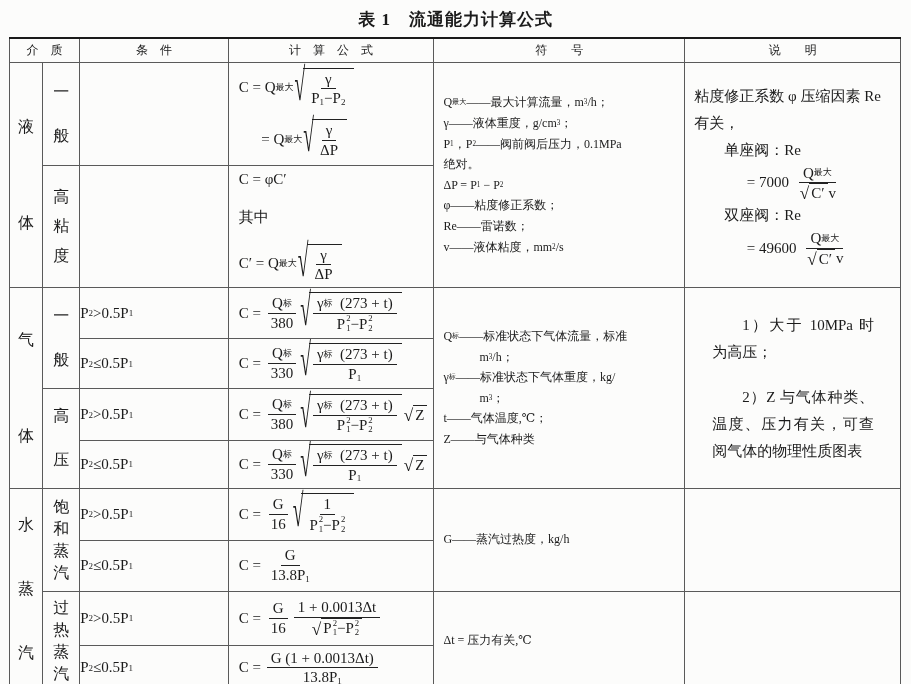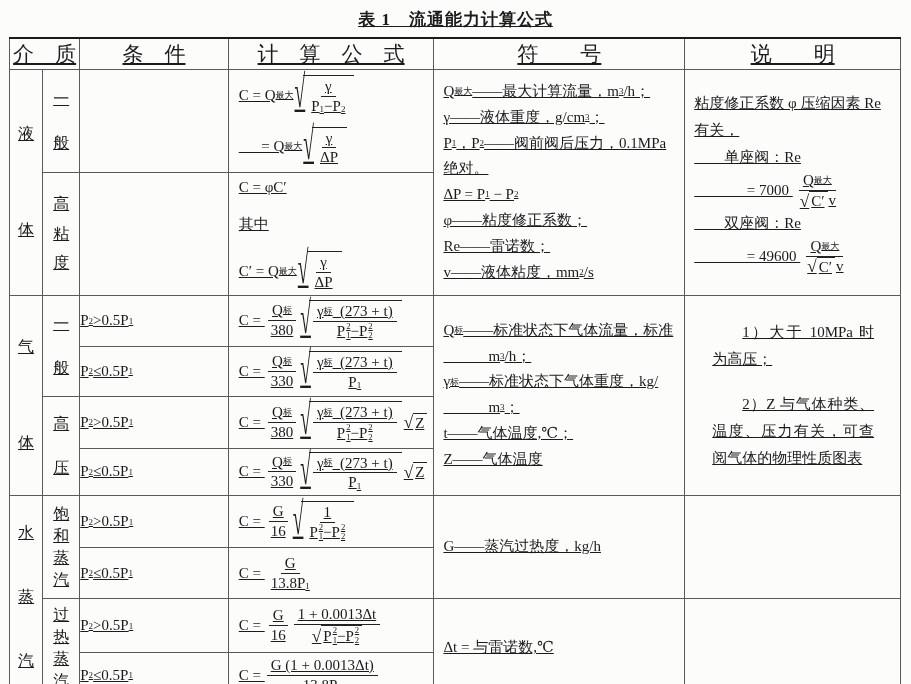"表 1 流通能力计算公式" .page { text-decoration: underline -> none }
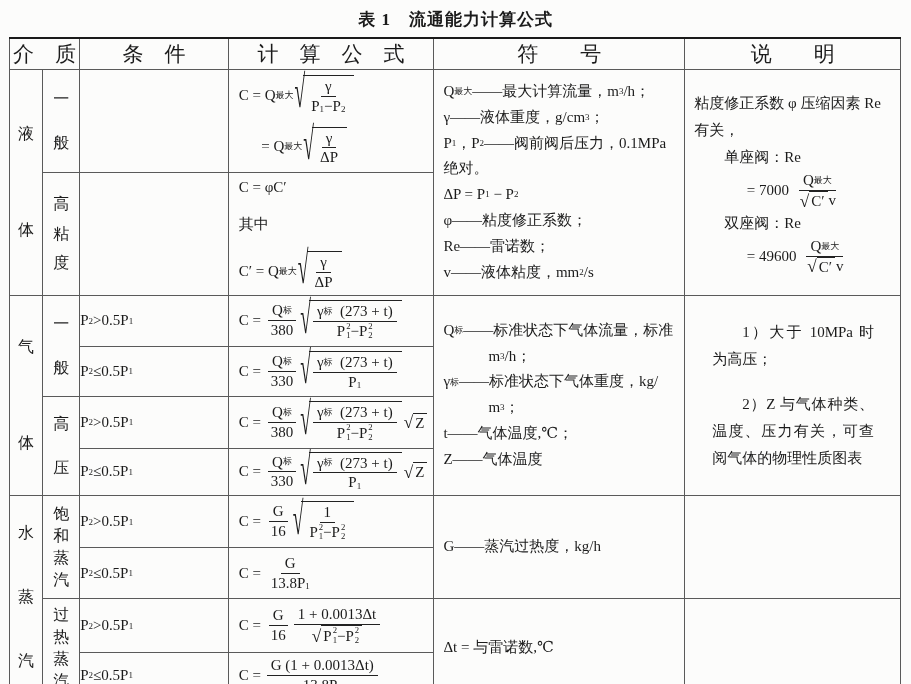"介 质" th { font-size: 21px -> 12px }
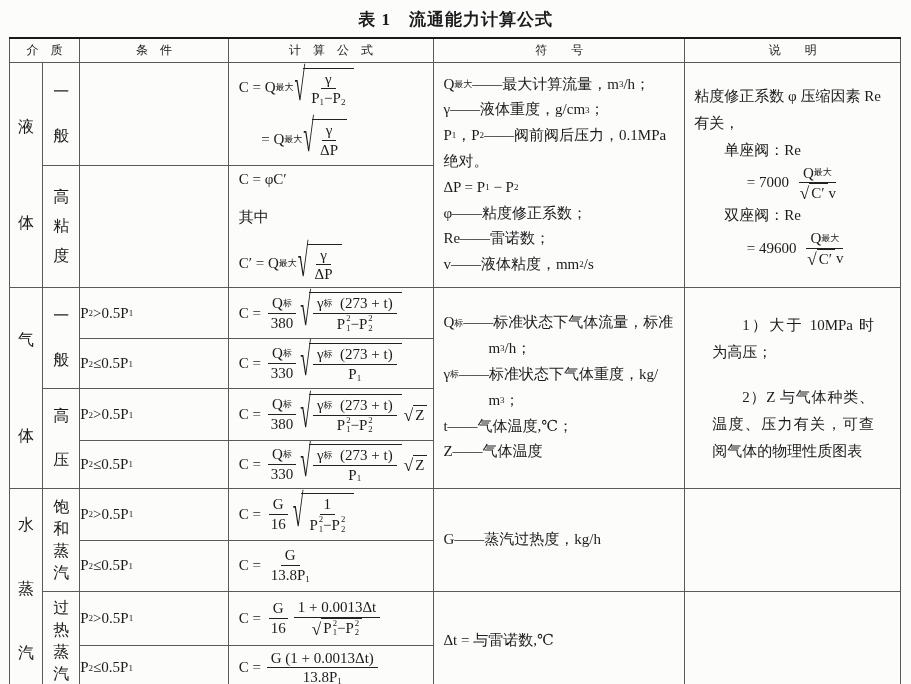"Q ——最大计算流量，m /h；" td.symcell { font-size: 15px -> 12px }
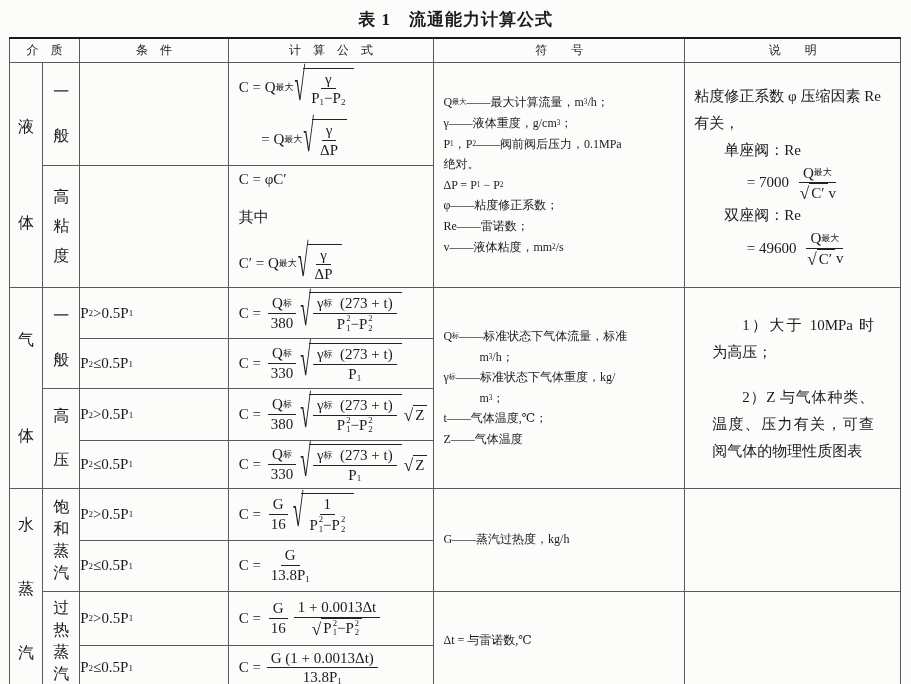"Z——气体温度" div.fl { text: 气体温度 -> 与气体种类 }
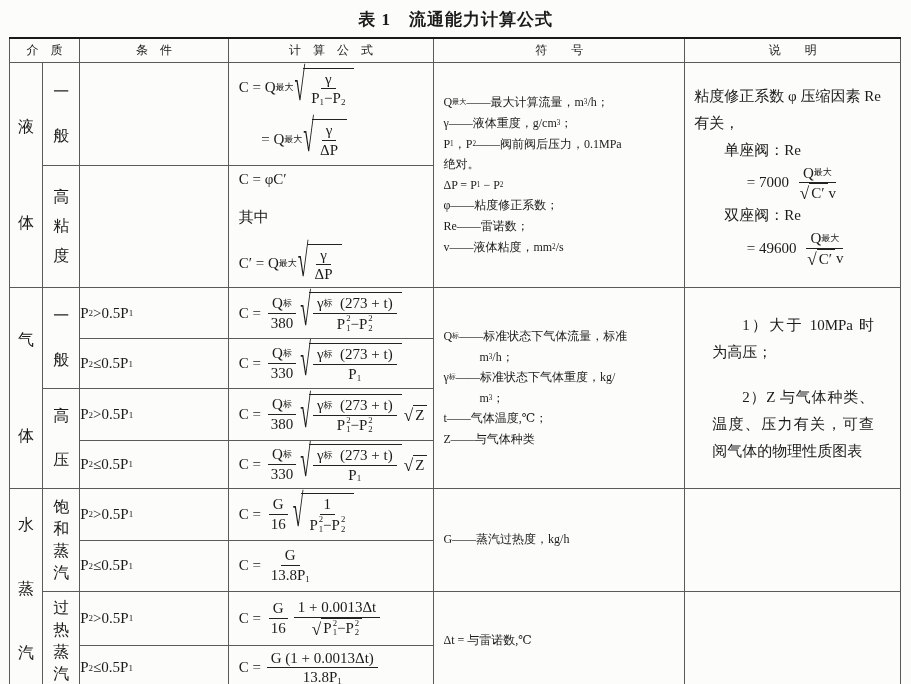"Δt = 与雷诺数,℃" div.fl { text: 与雷诺数 -> 压力有关 }
